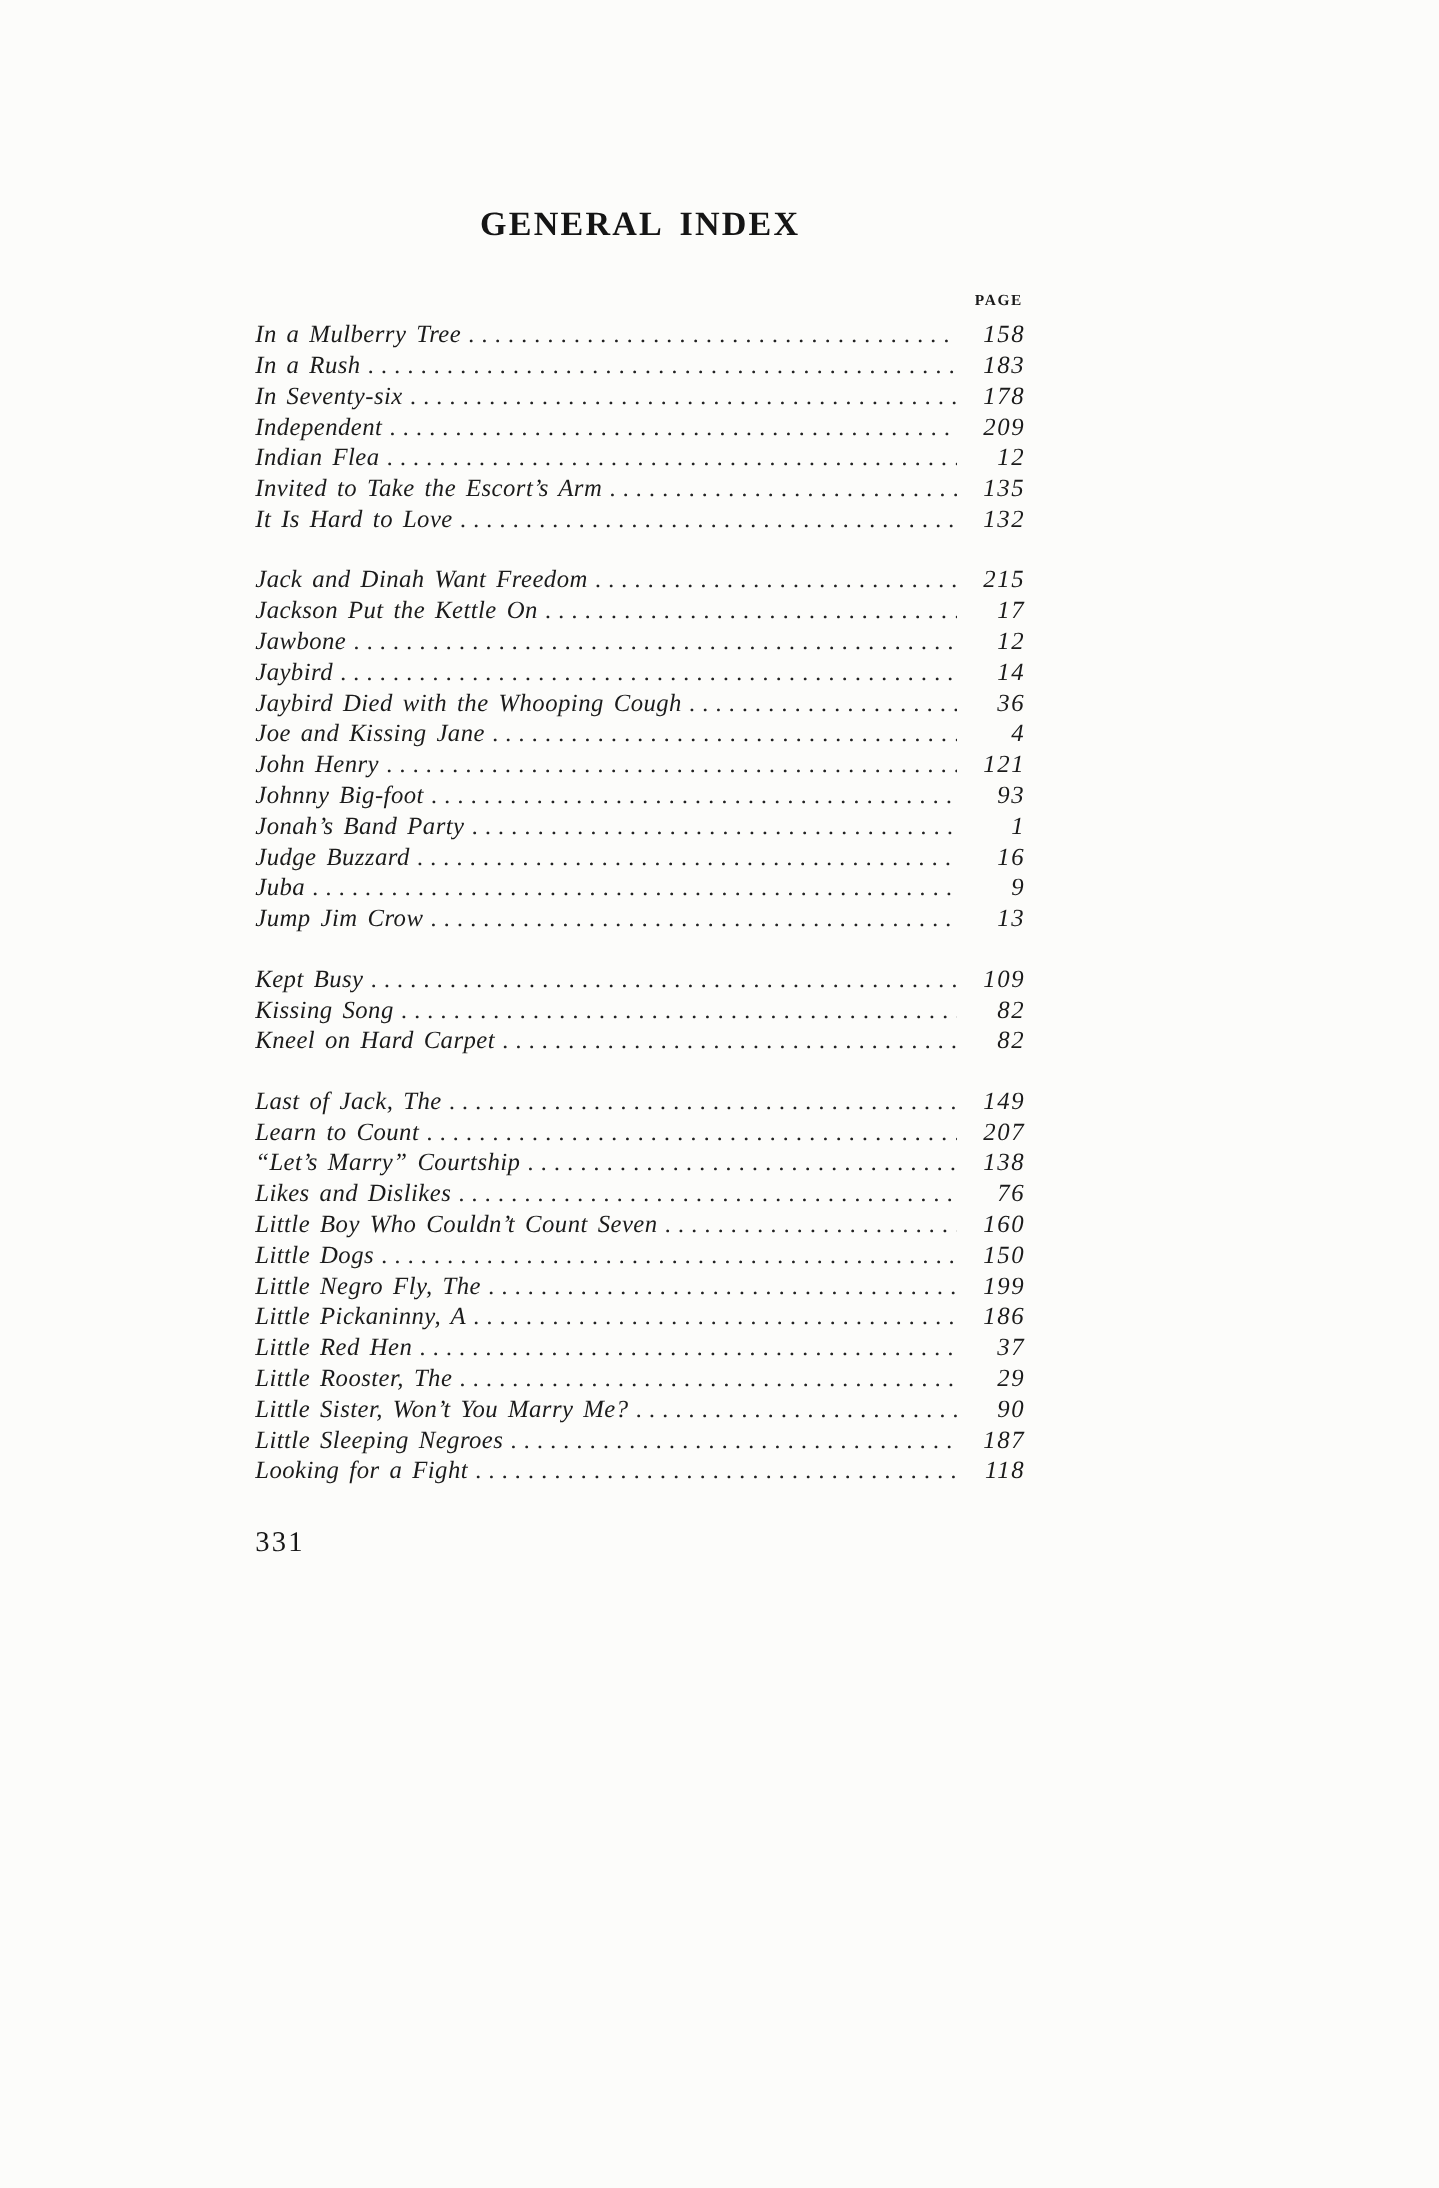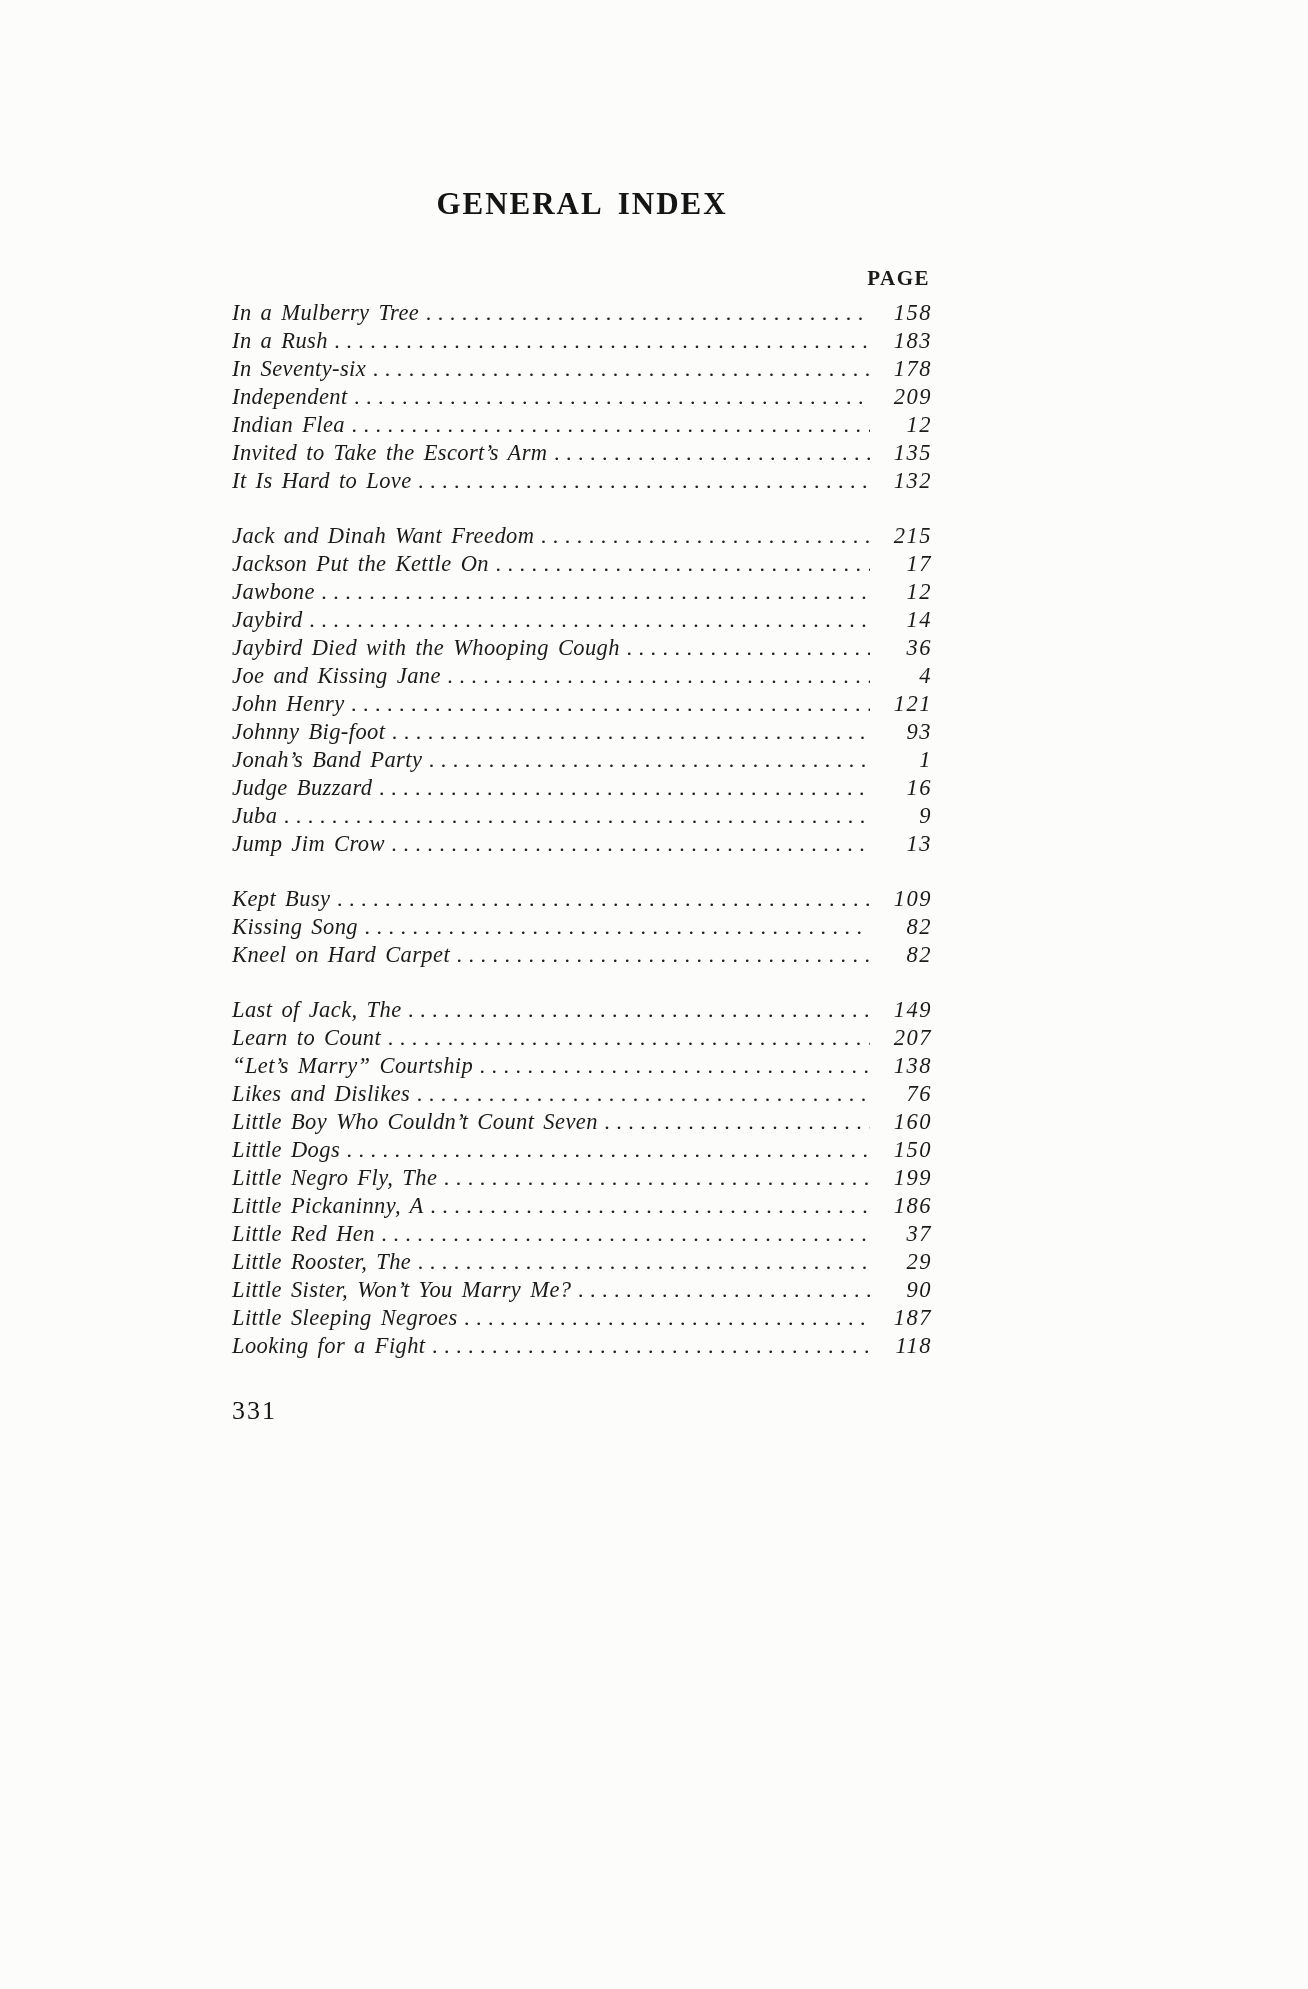"PAGE" .col-header { font-size: 21px -> 14px }
